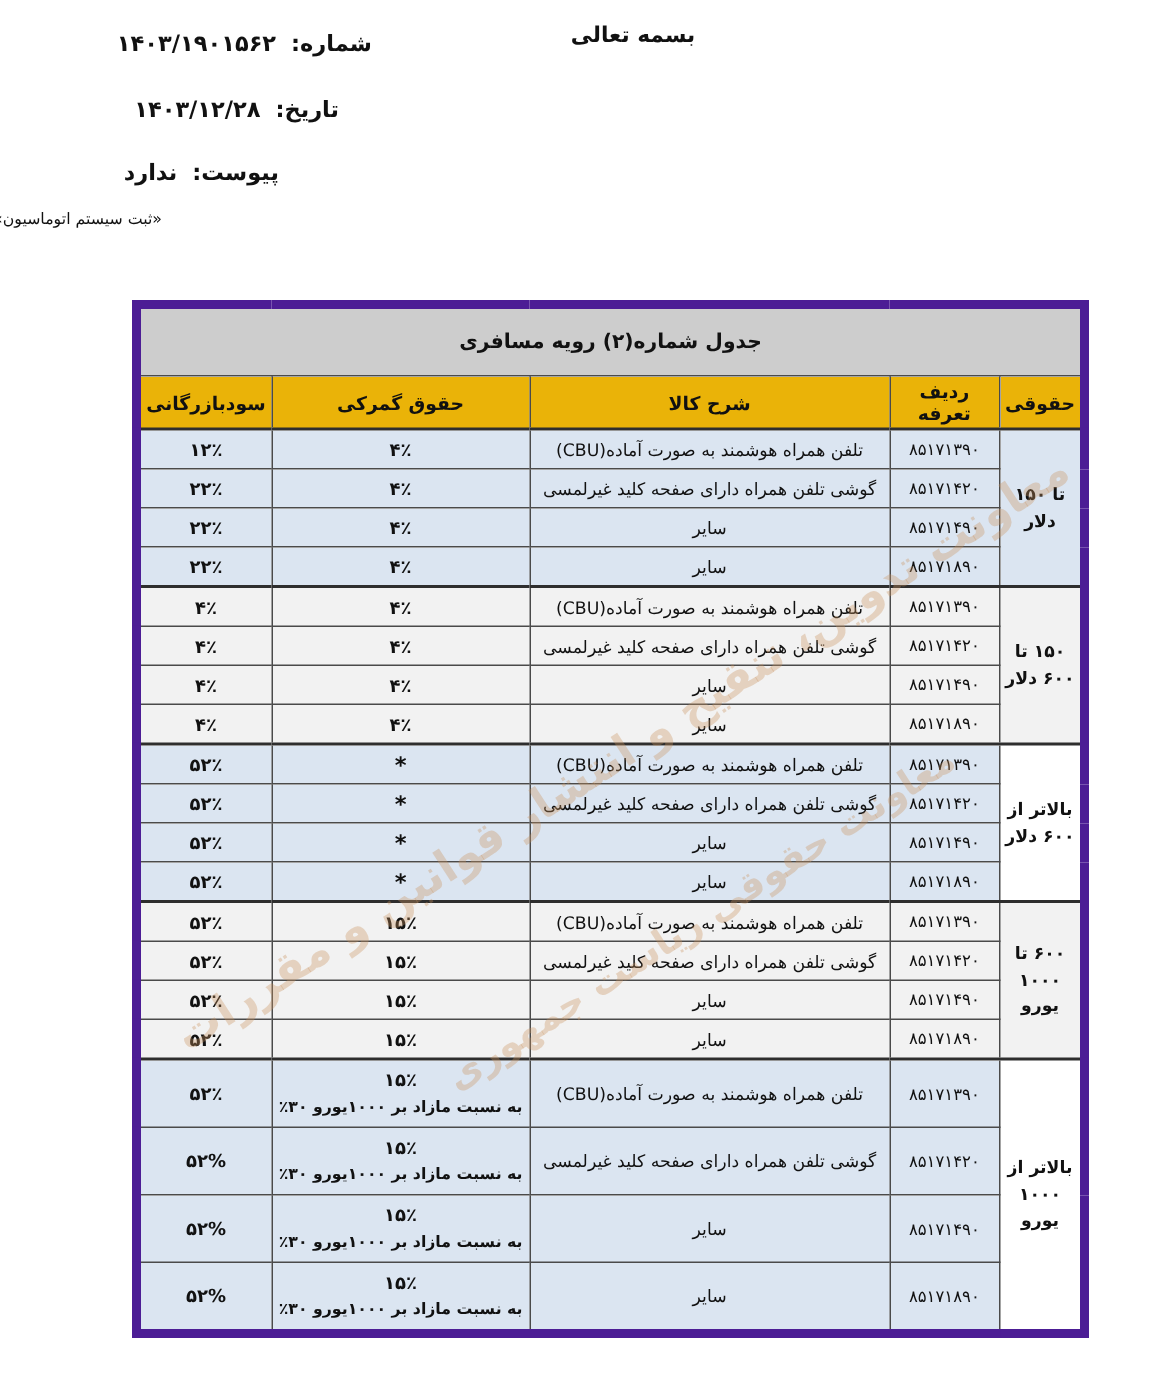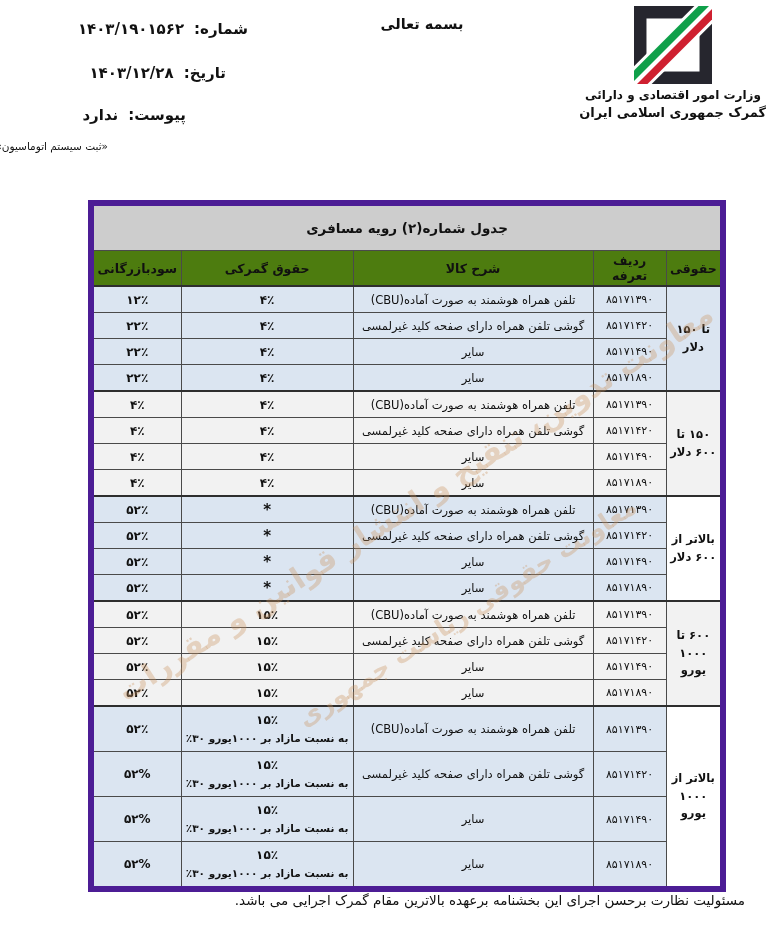"وزارت امور اقتصادی و دارائی" div.org-block { html: <div> <div> <svg> <defs> <clipPath> <rect></rect> </clipPath> </defs> <g> <rect></rect> <line></line> <line></line> <line></line> </g> </svg> </div> <p>وزارت امور اقتصادی و دارائی</p> <p>گمرک جمهوری اسلامی ایران</p> </div> -> none }
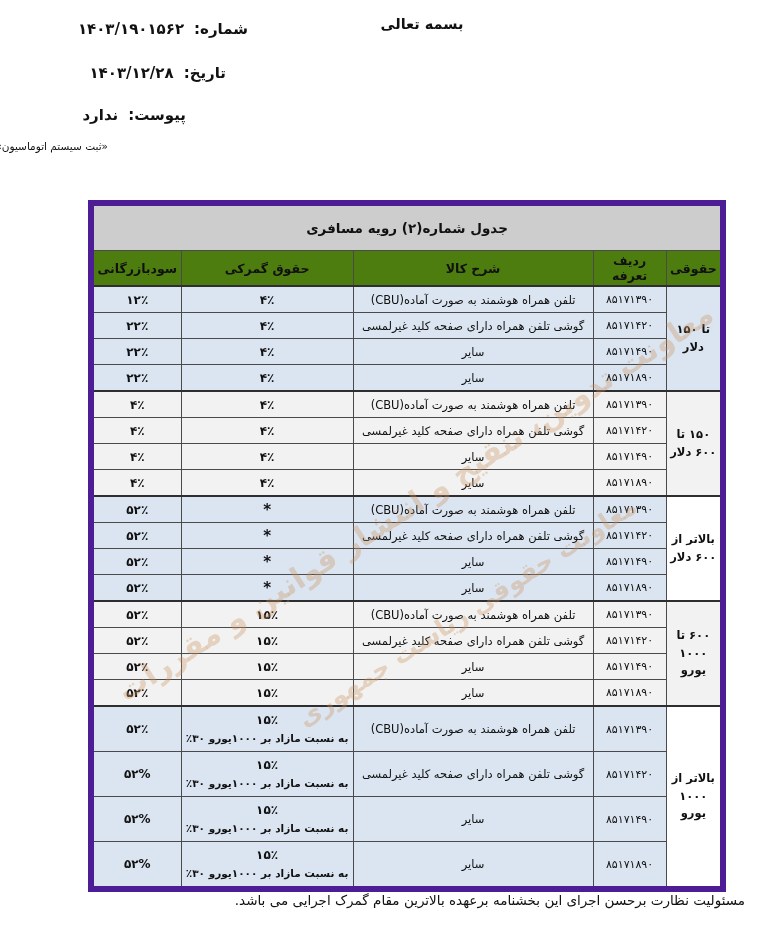"سودبازرگانی" tr.head-row th { background: #4d7c0f -> #eab308 }
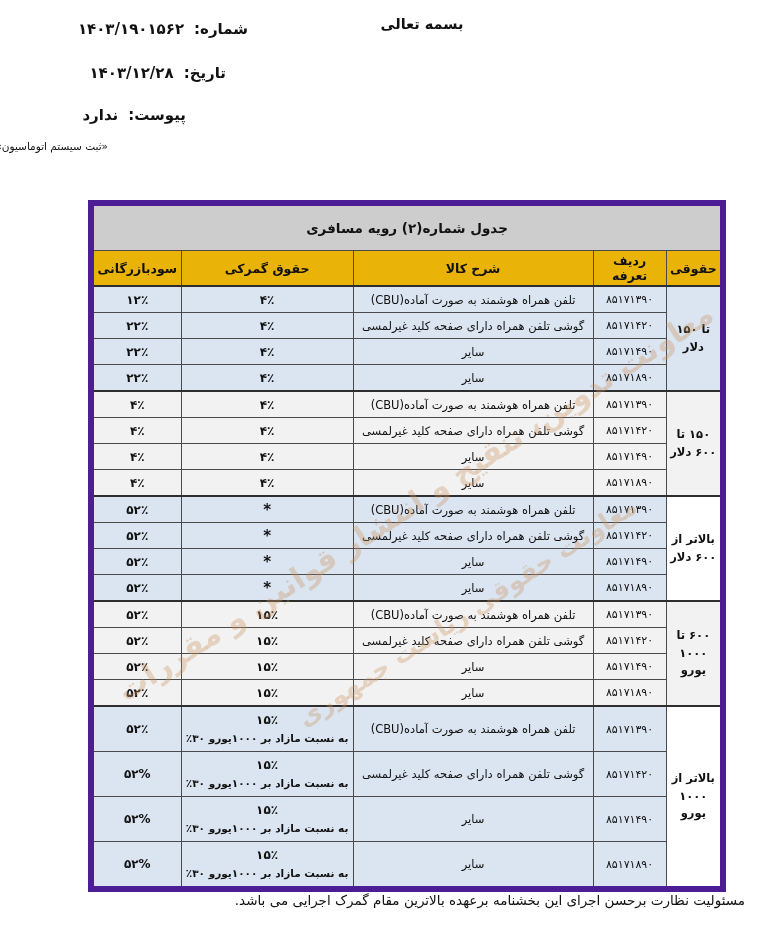"مسئولیت نظارت برحسن اجرای این" div.footer-note { html: <div>مسئولیت نظارت برحسن اجرای این بخشنامه برعهده بالاترین مقام گمرک اجرایی می باشد.</div> -> none }
